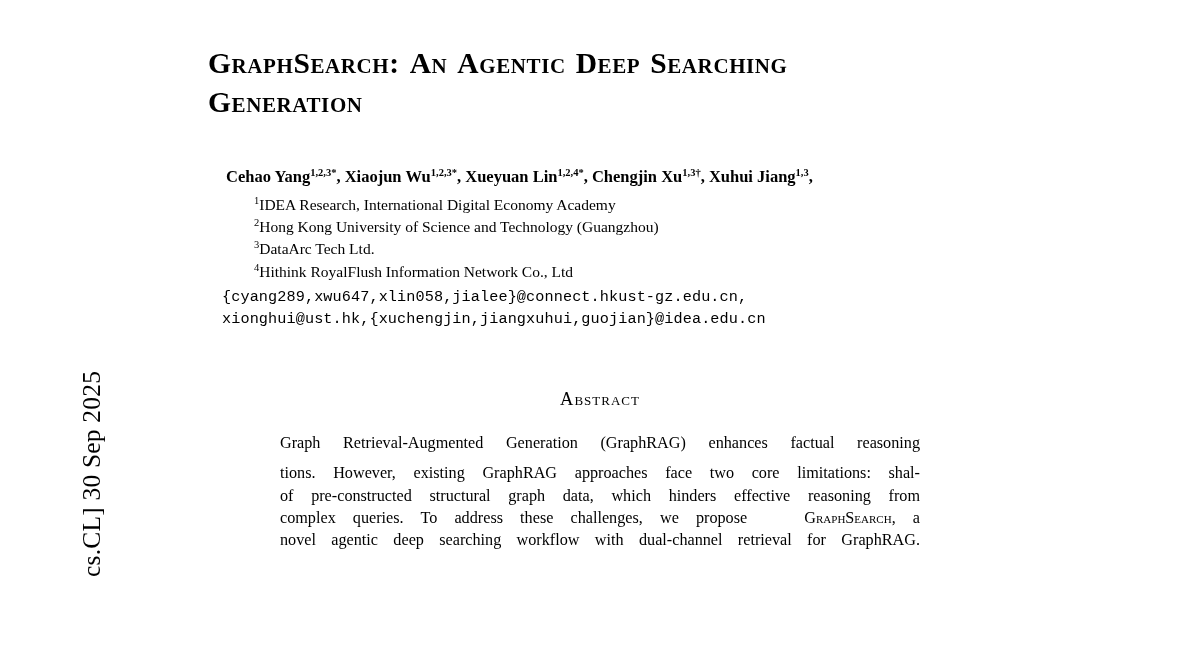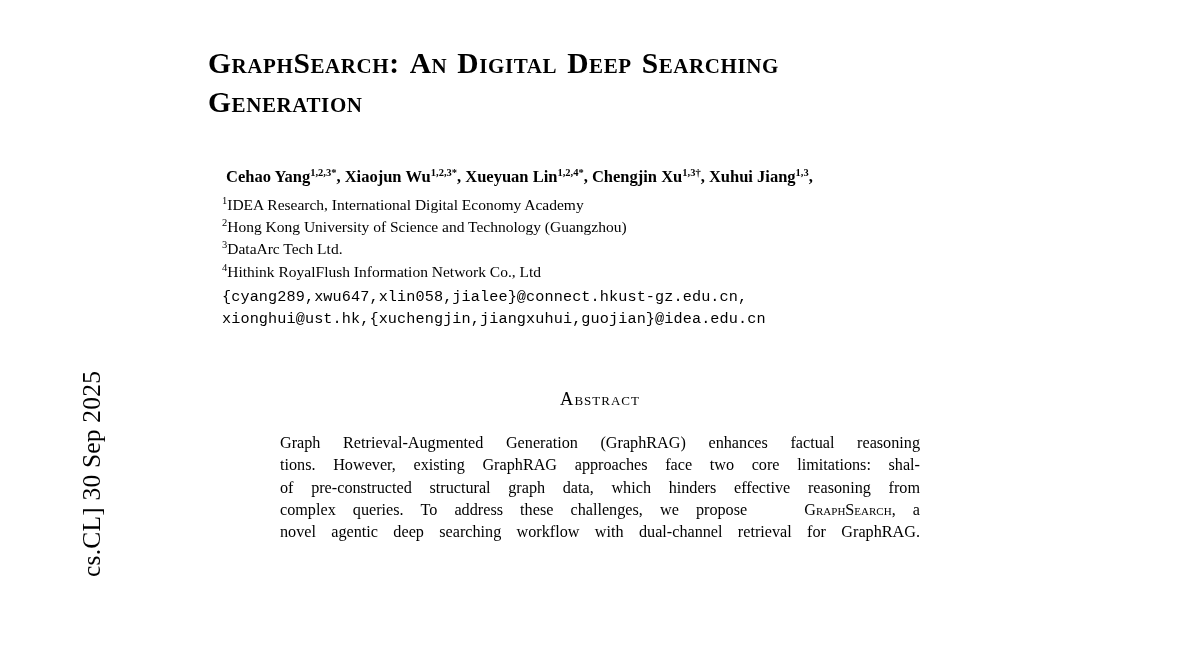"Digital" span { text: Digital -> Agentic }
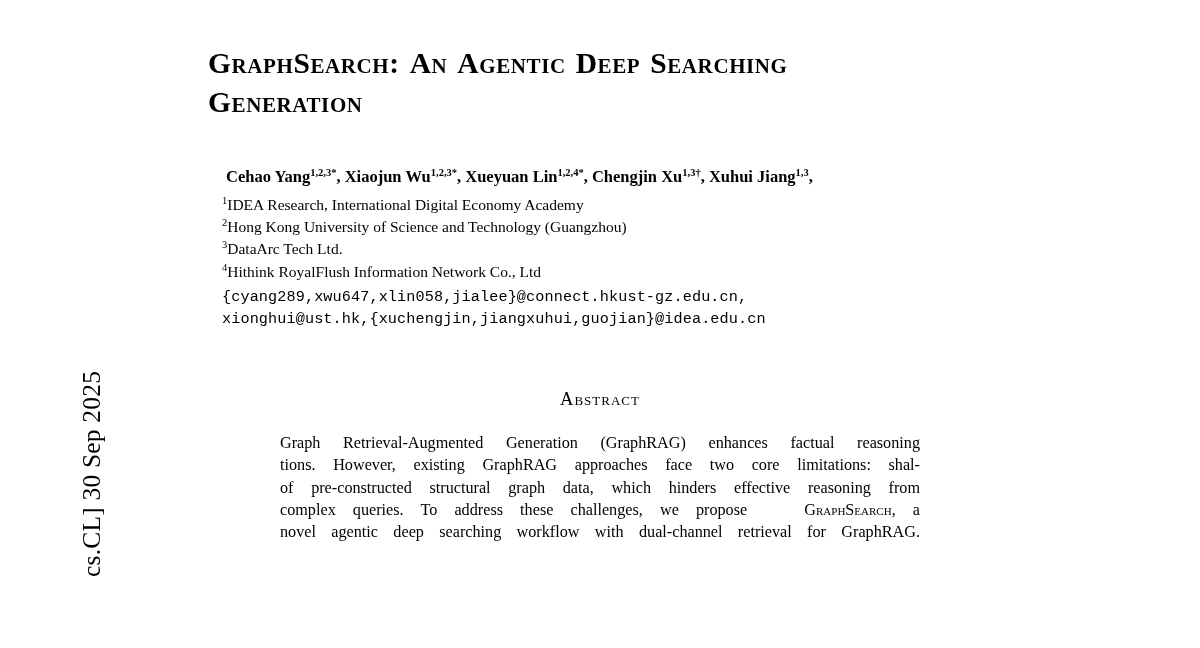"1IDEA Research, International Digital" .affils .affil { margin-left: none -> 32px }
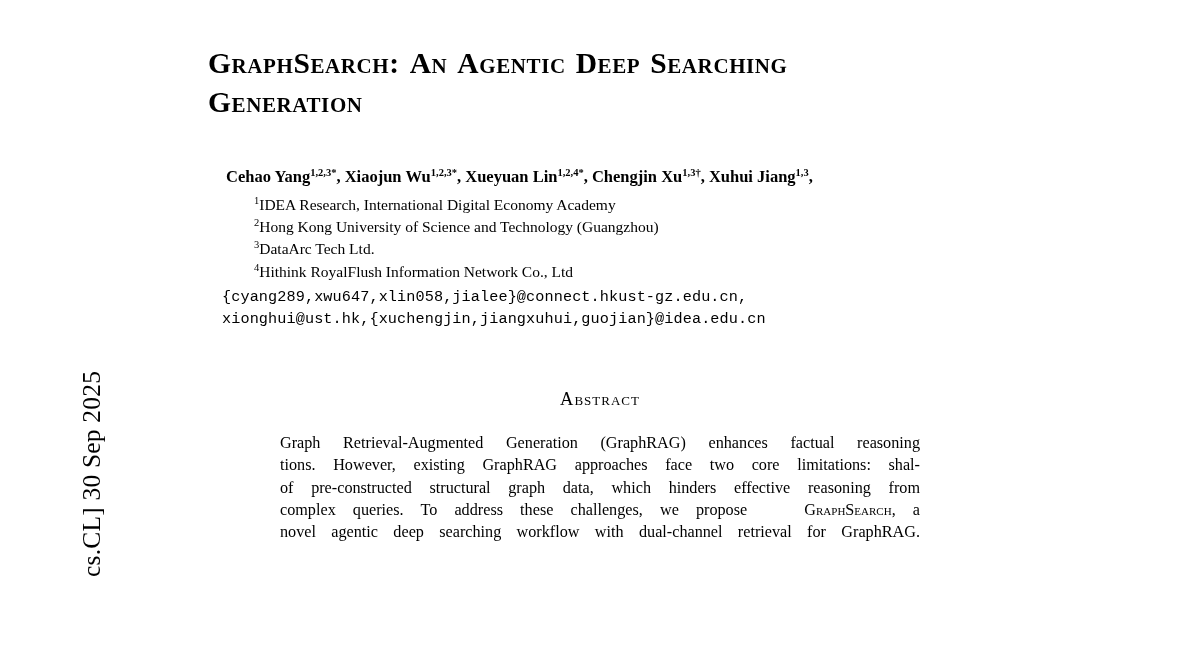"tions. However, existing GraphRAG" span { margin-top: none -> 8px }
